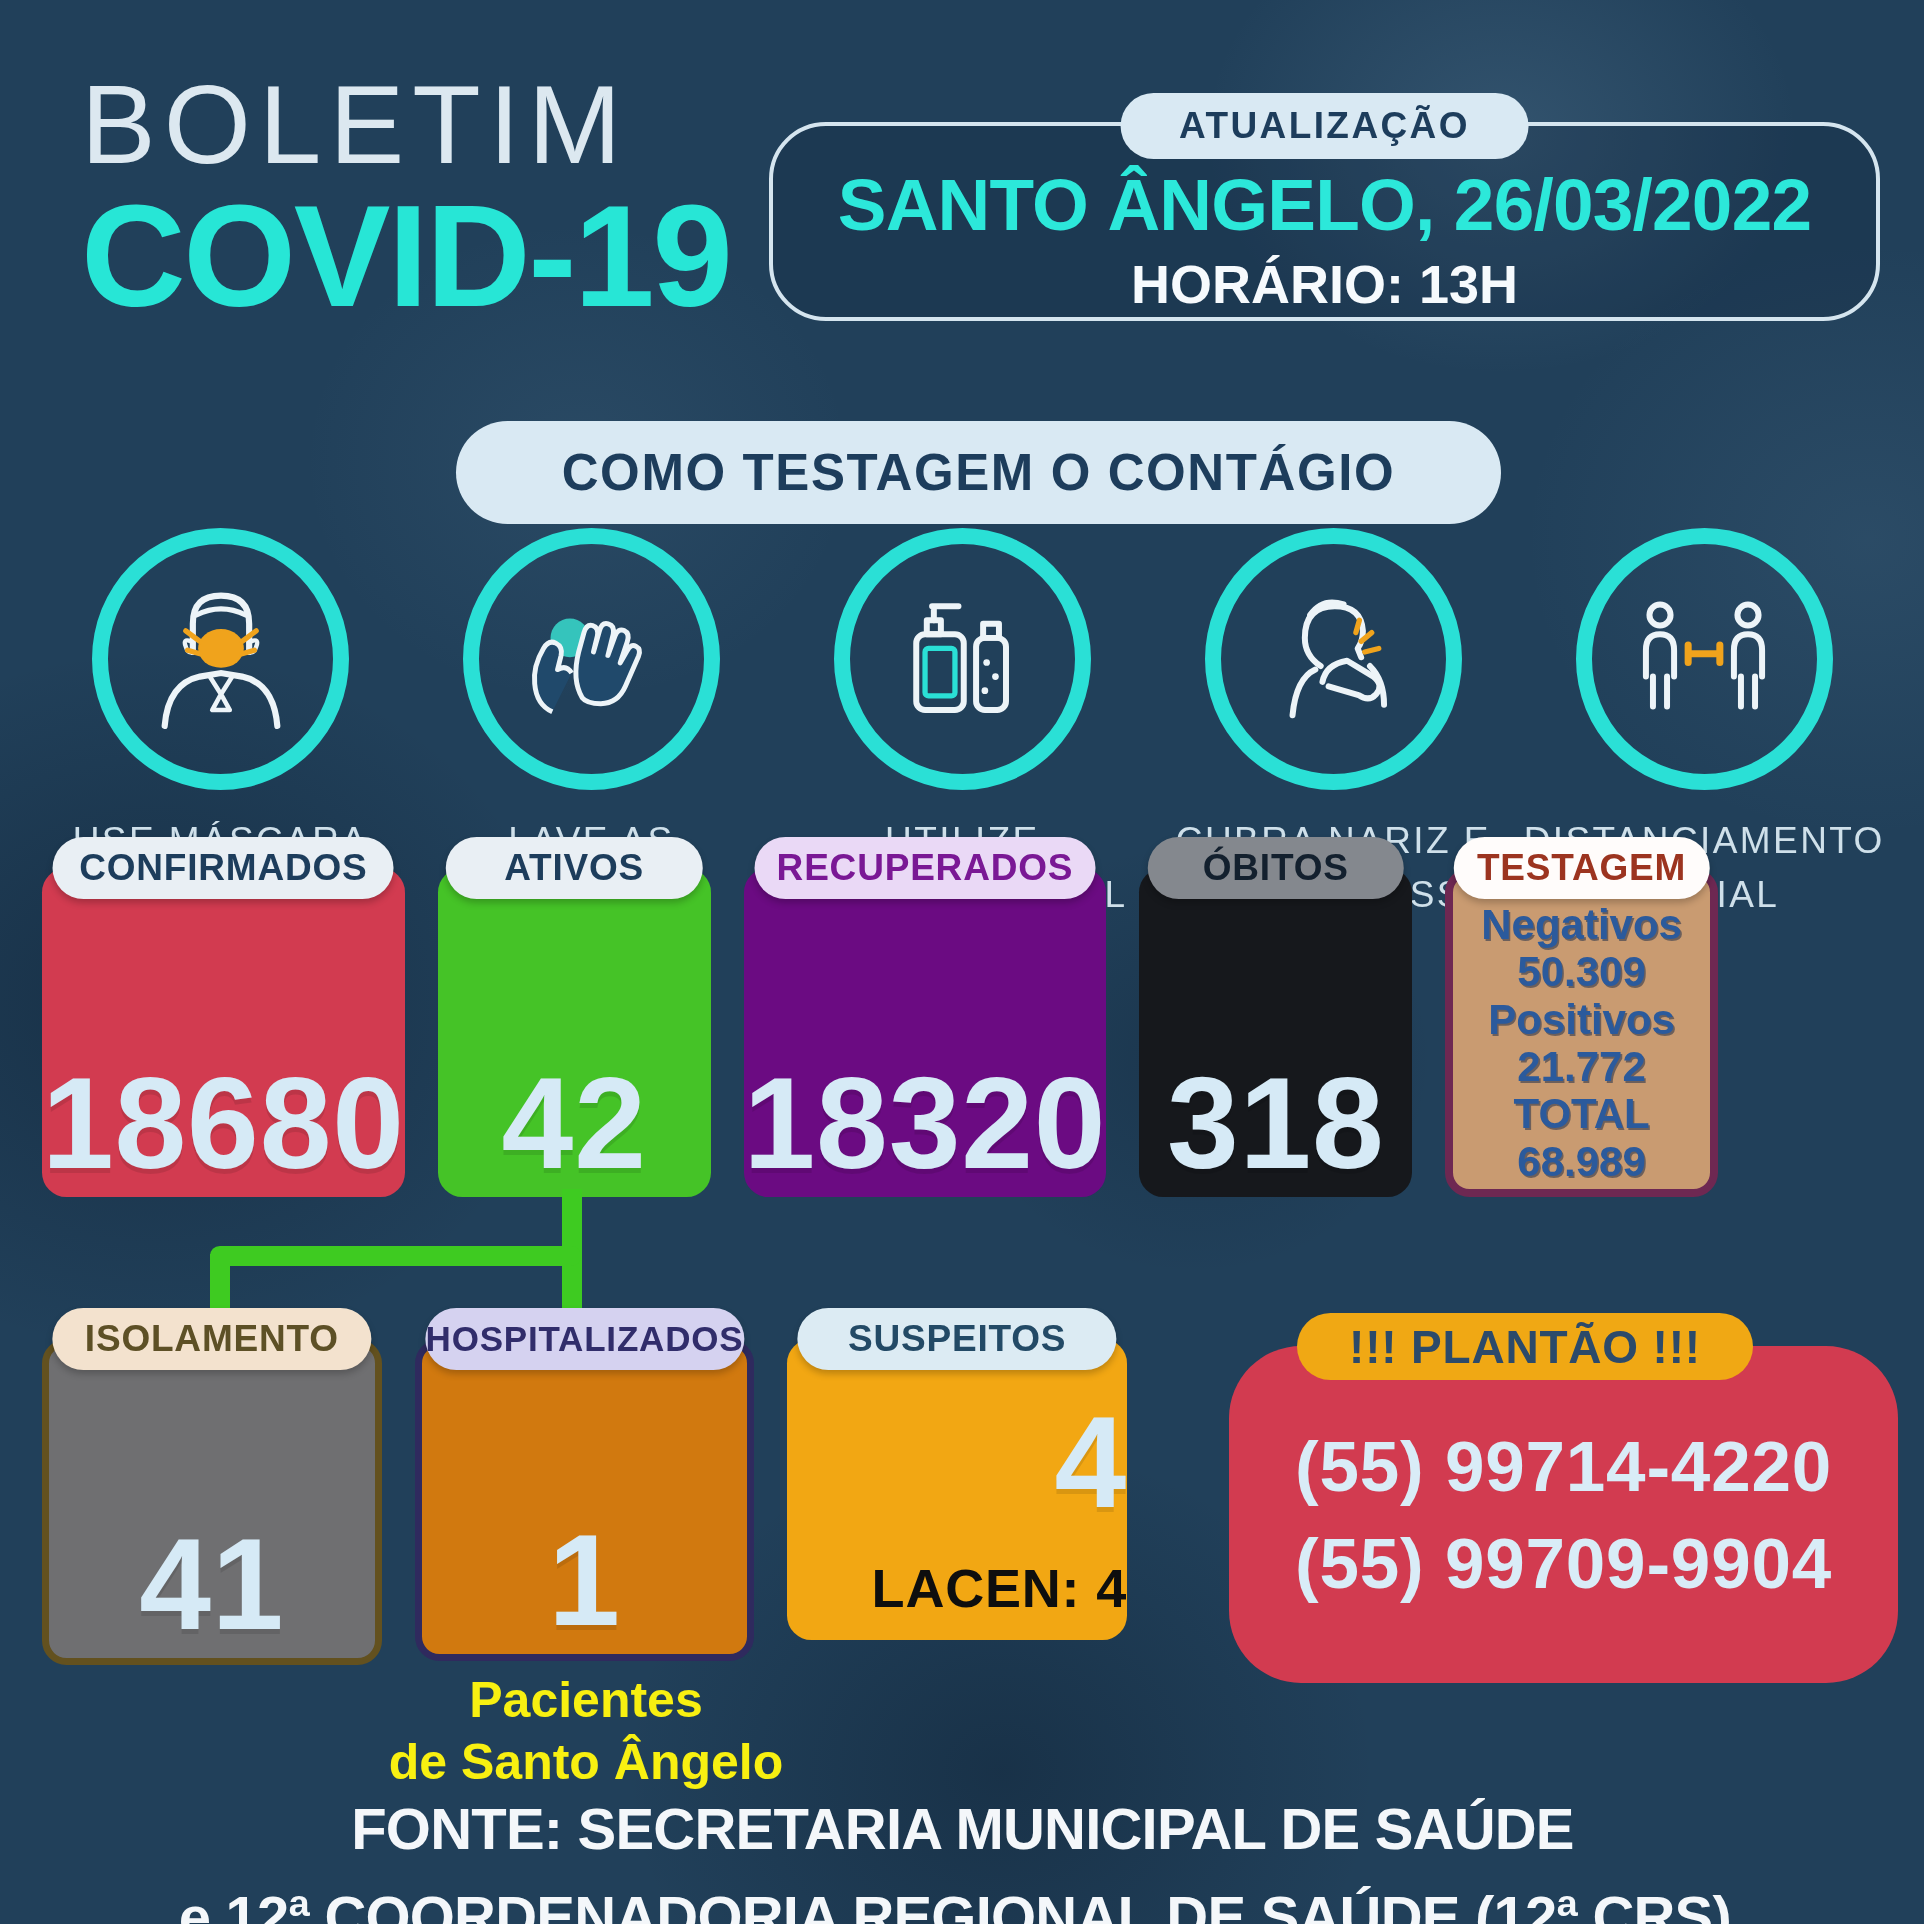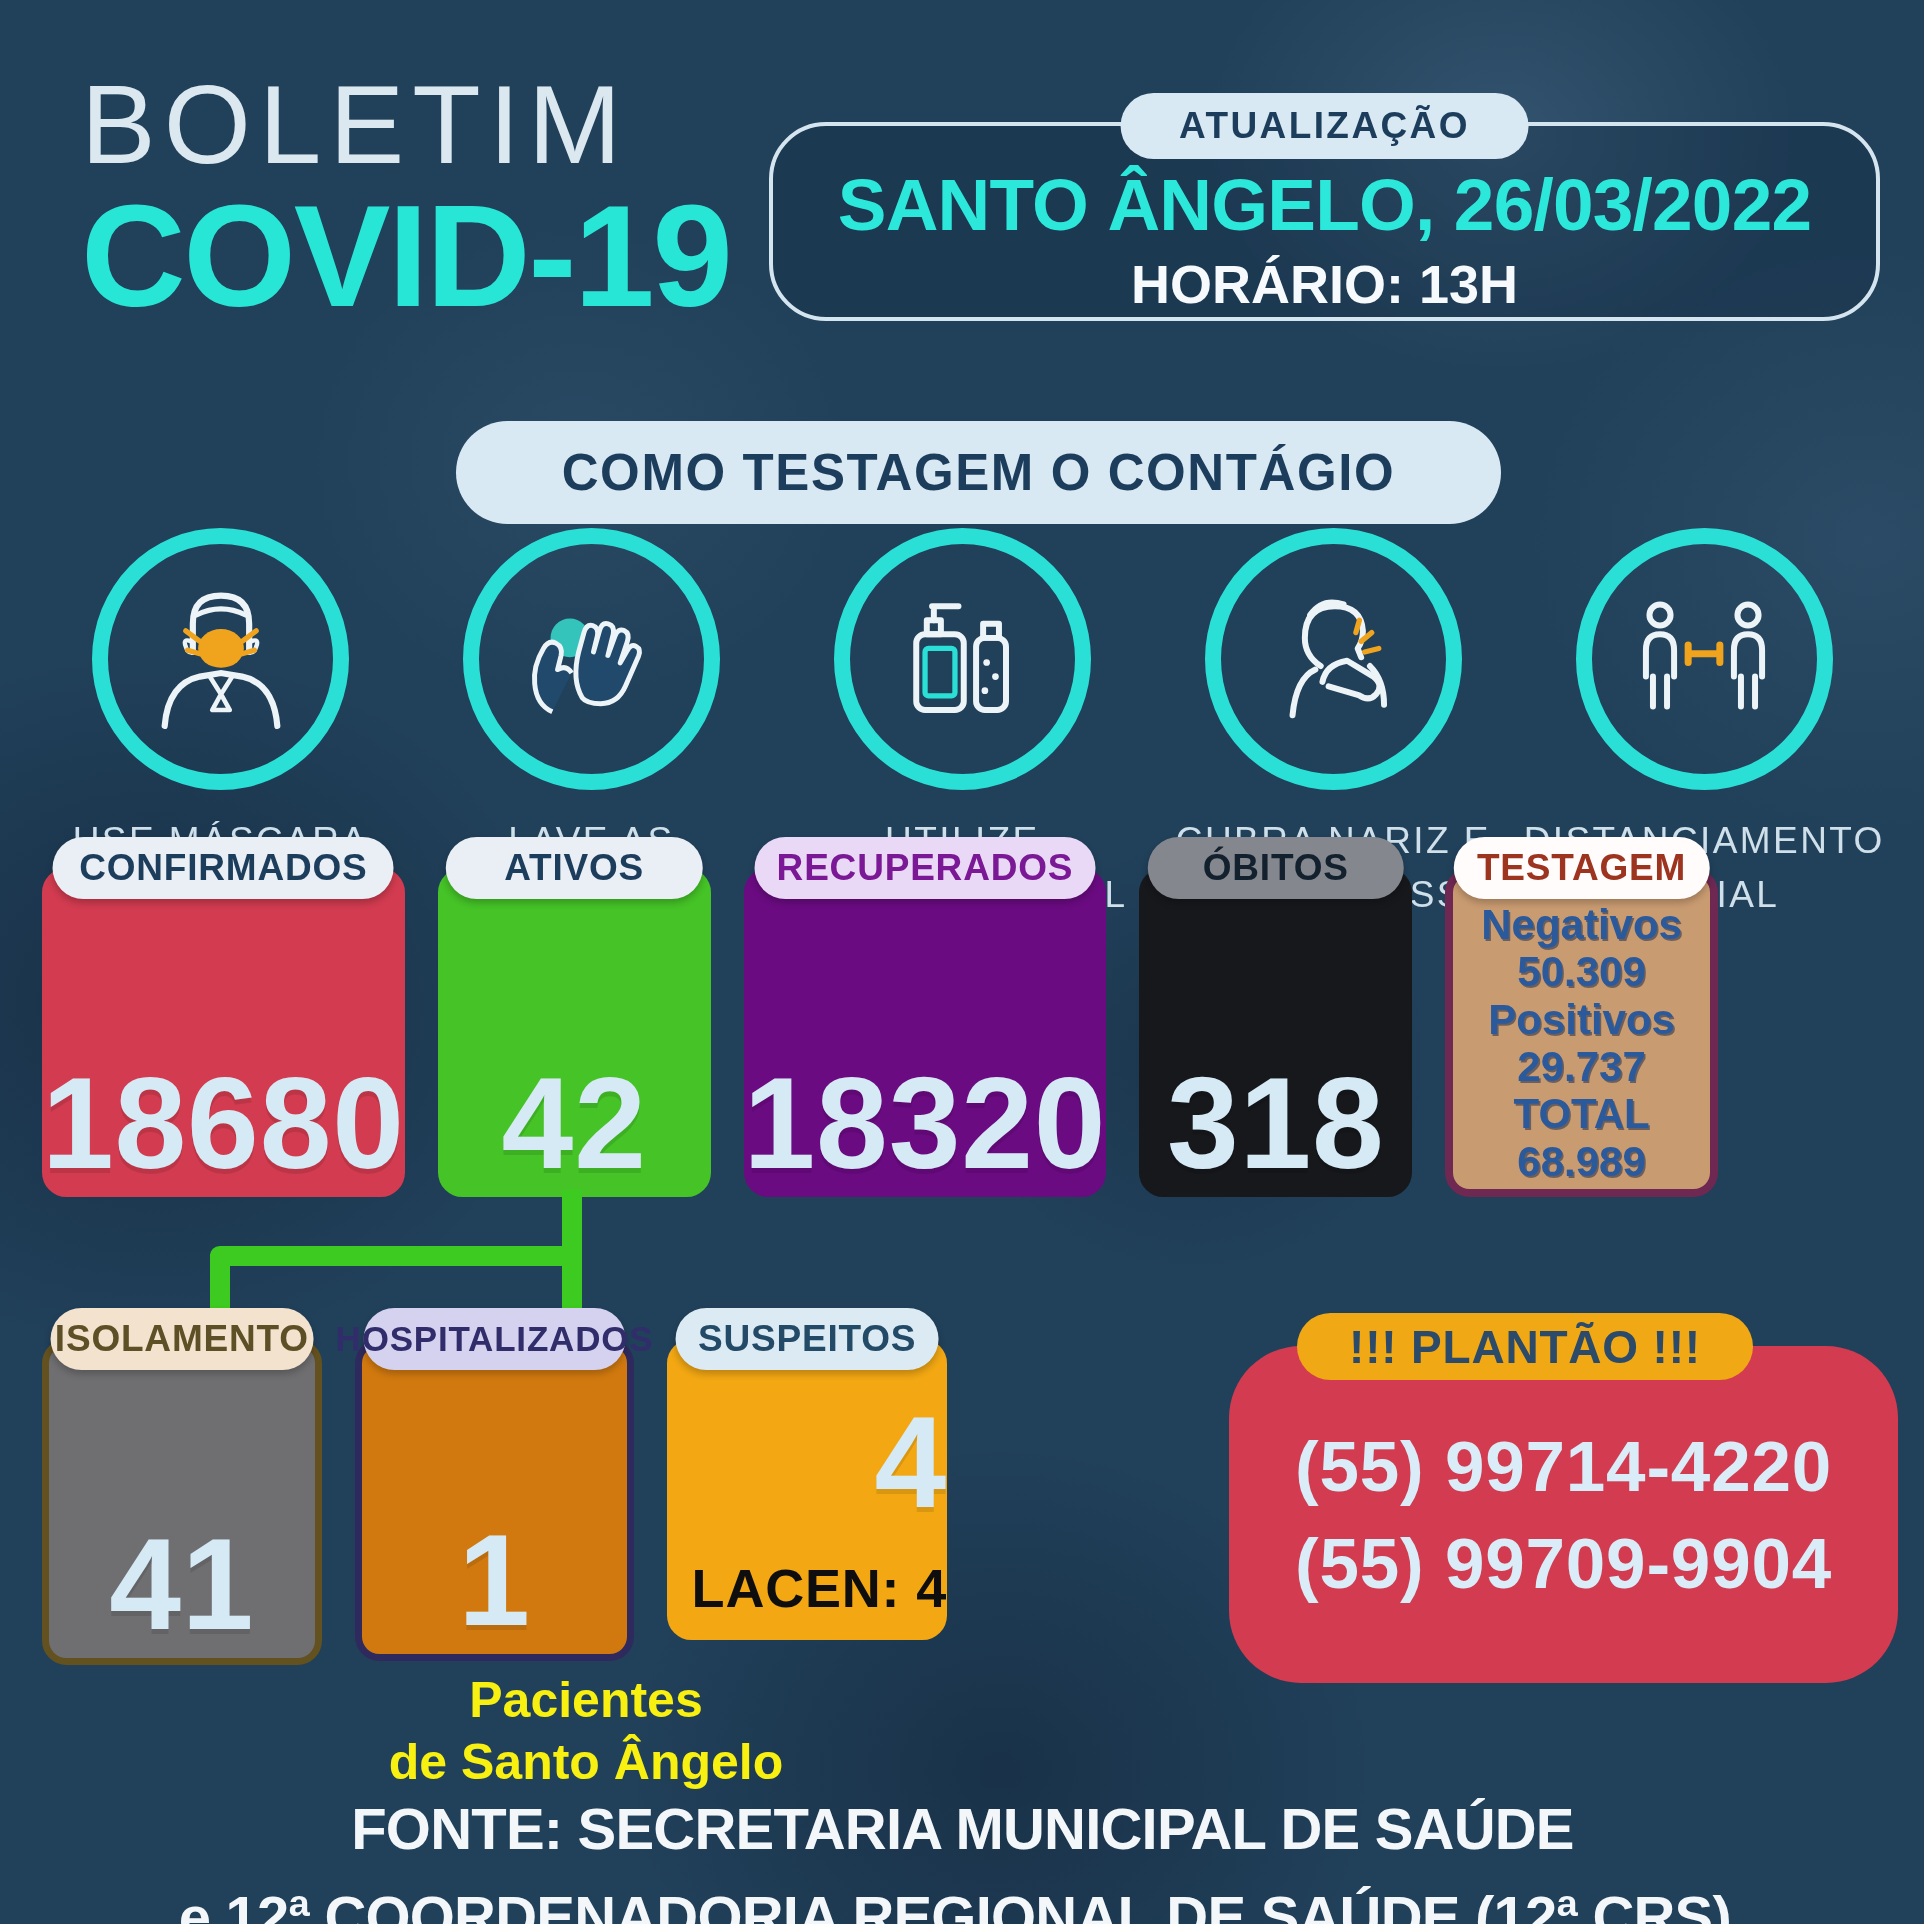"29.737" div.t-line { text: 29.737 -> 21.772 }
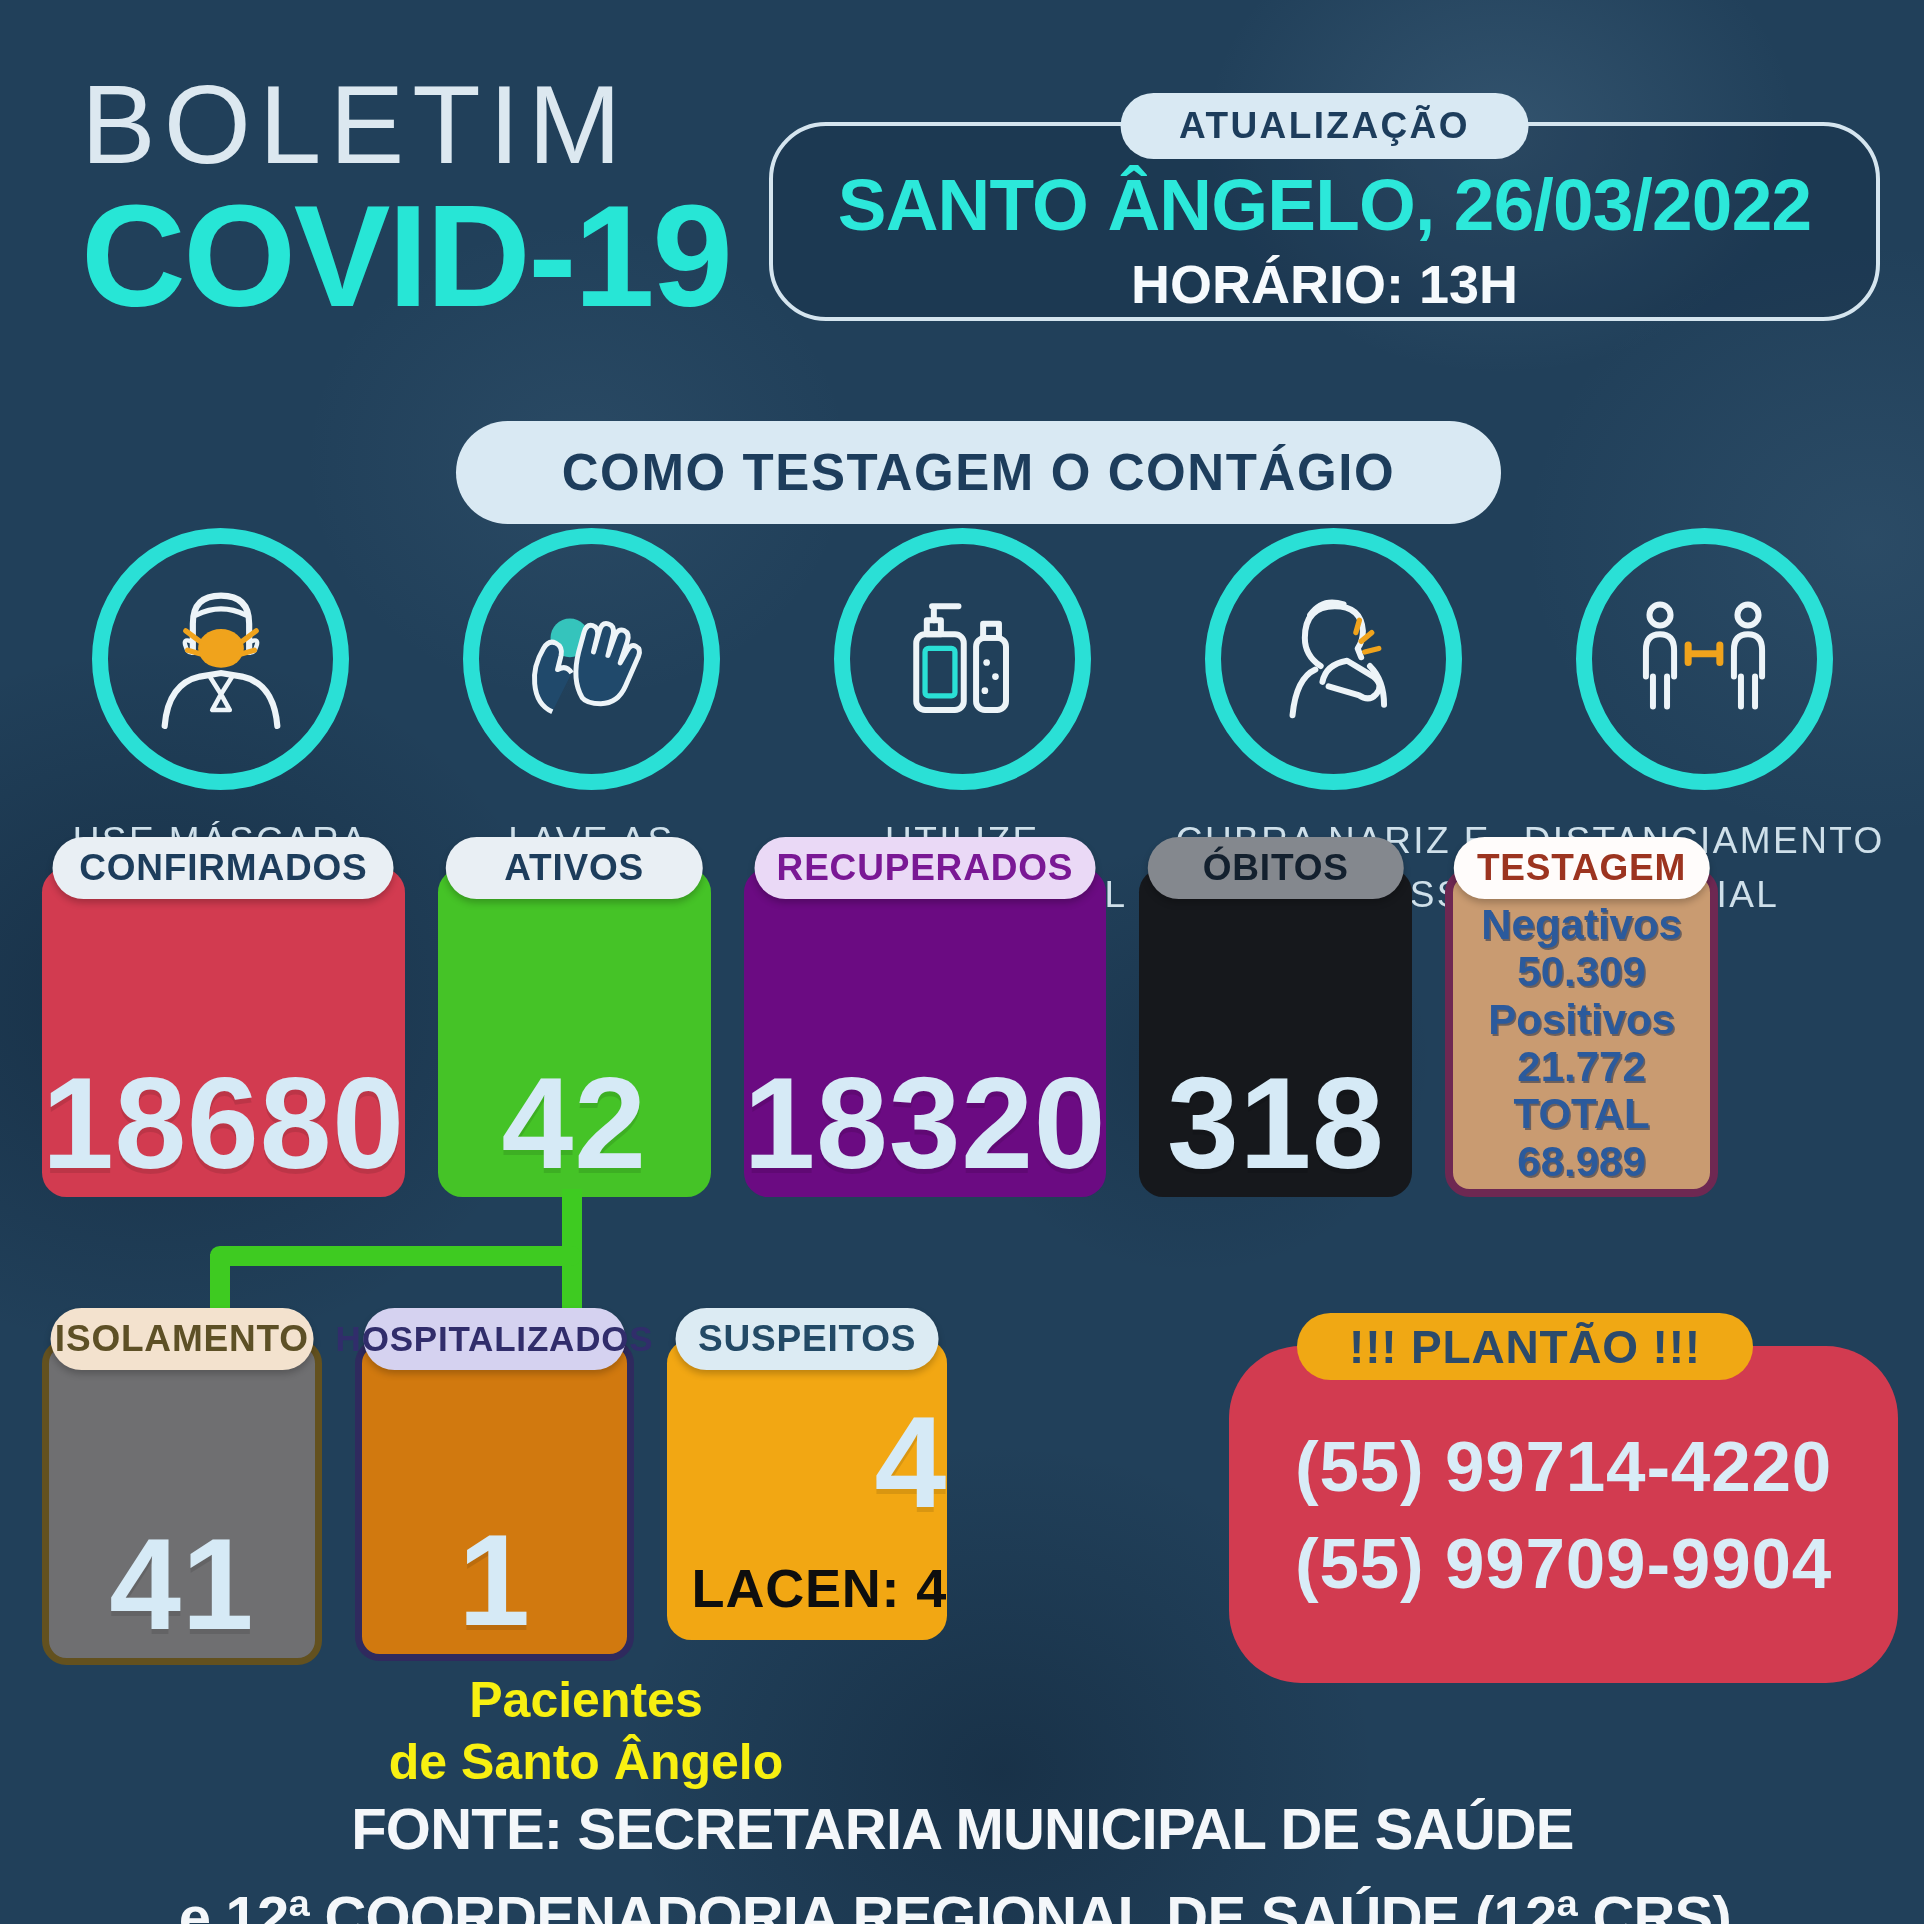"ISOLAMENTO" .row2 { width: 905px -> 1085px }
